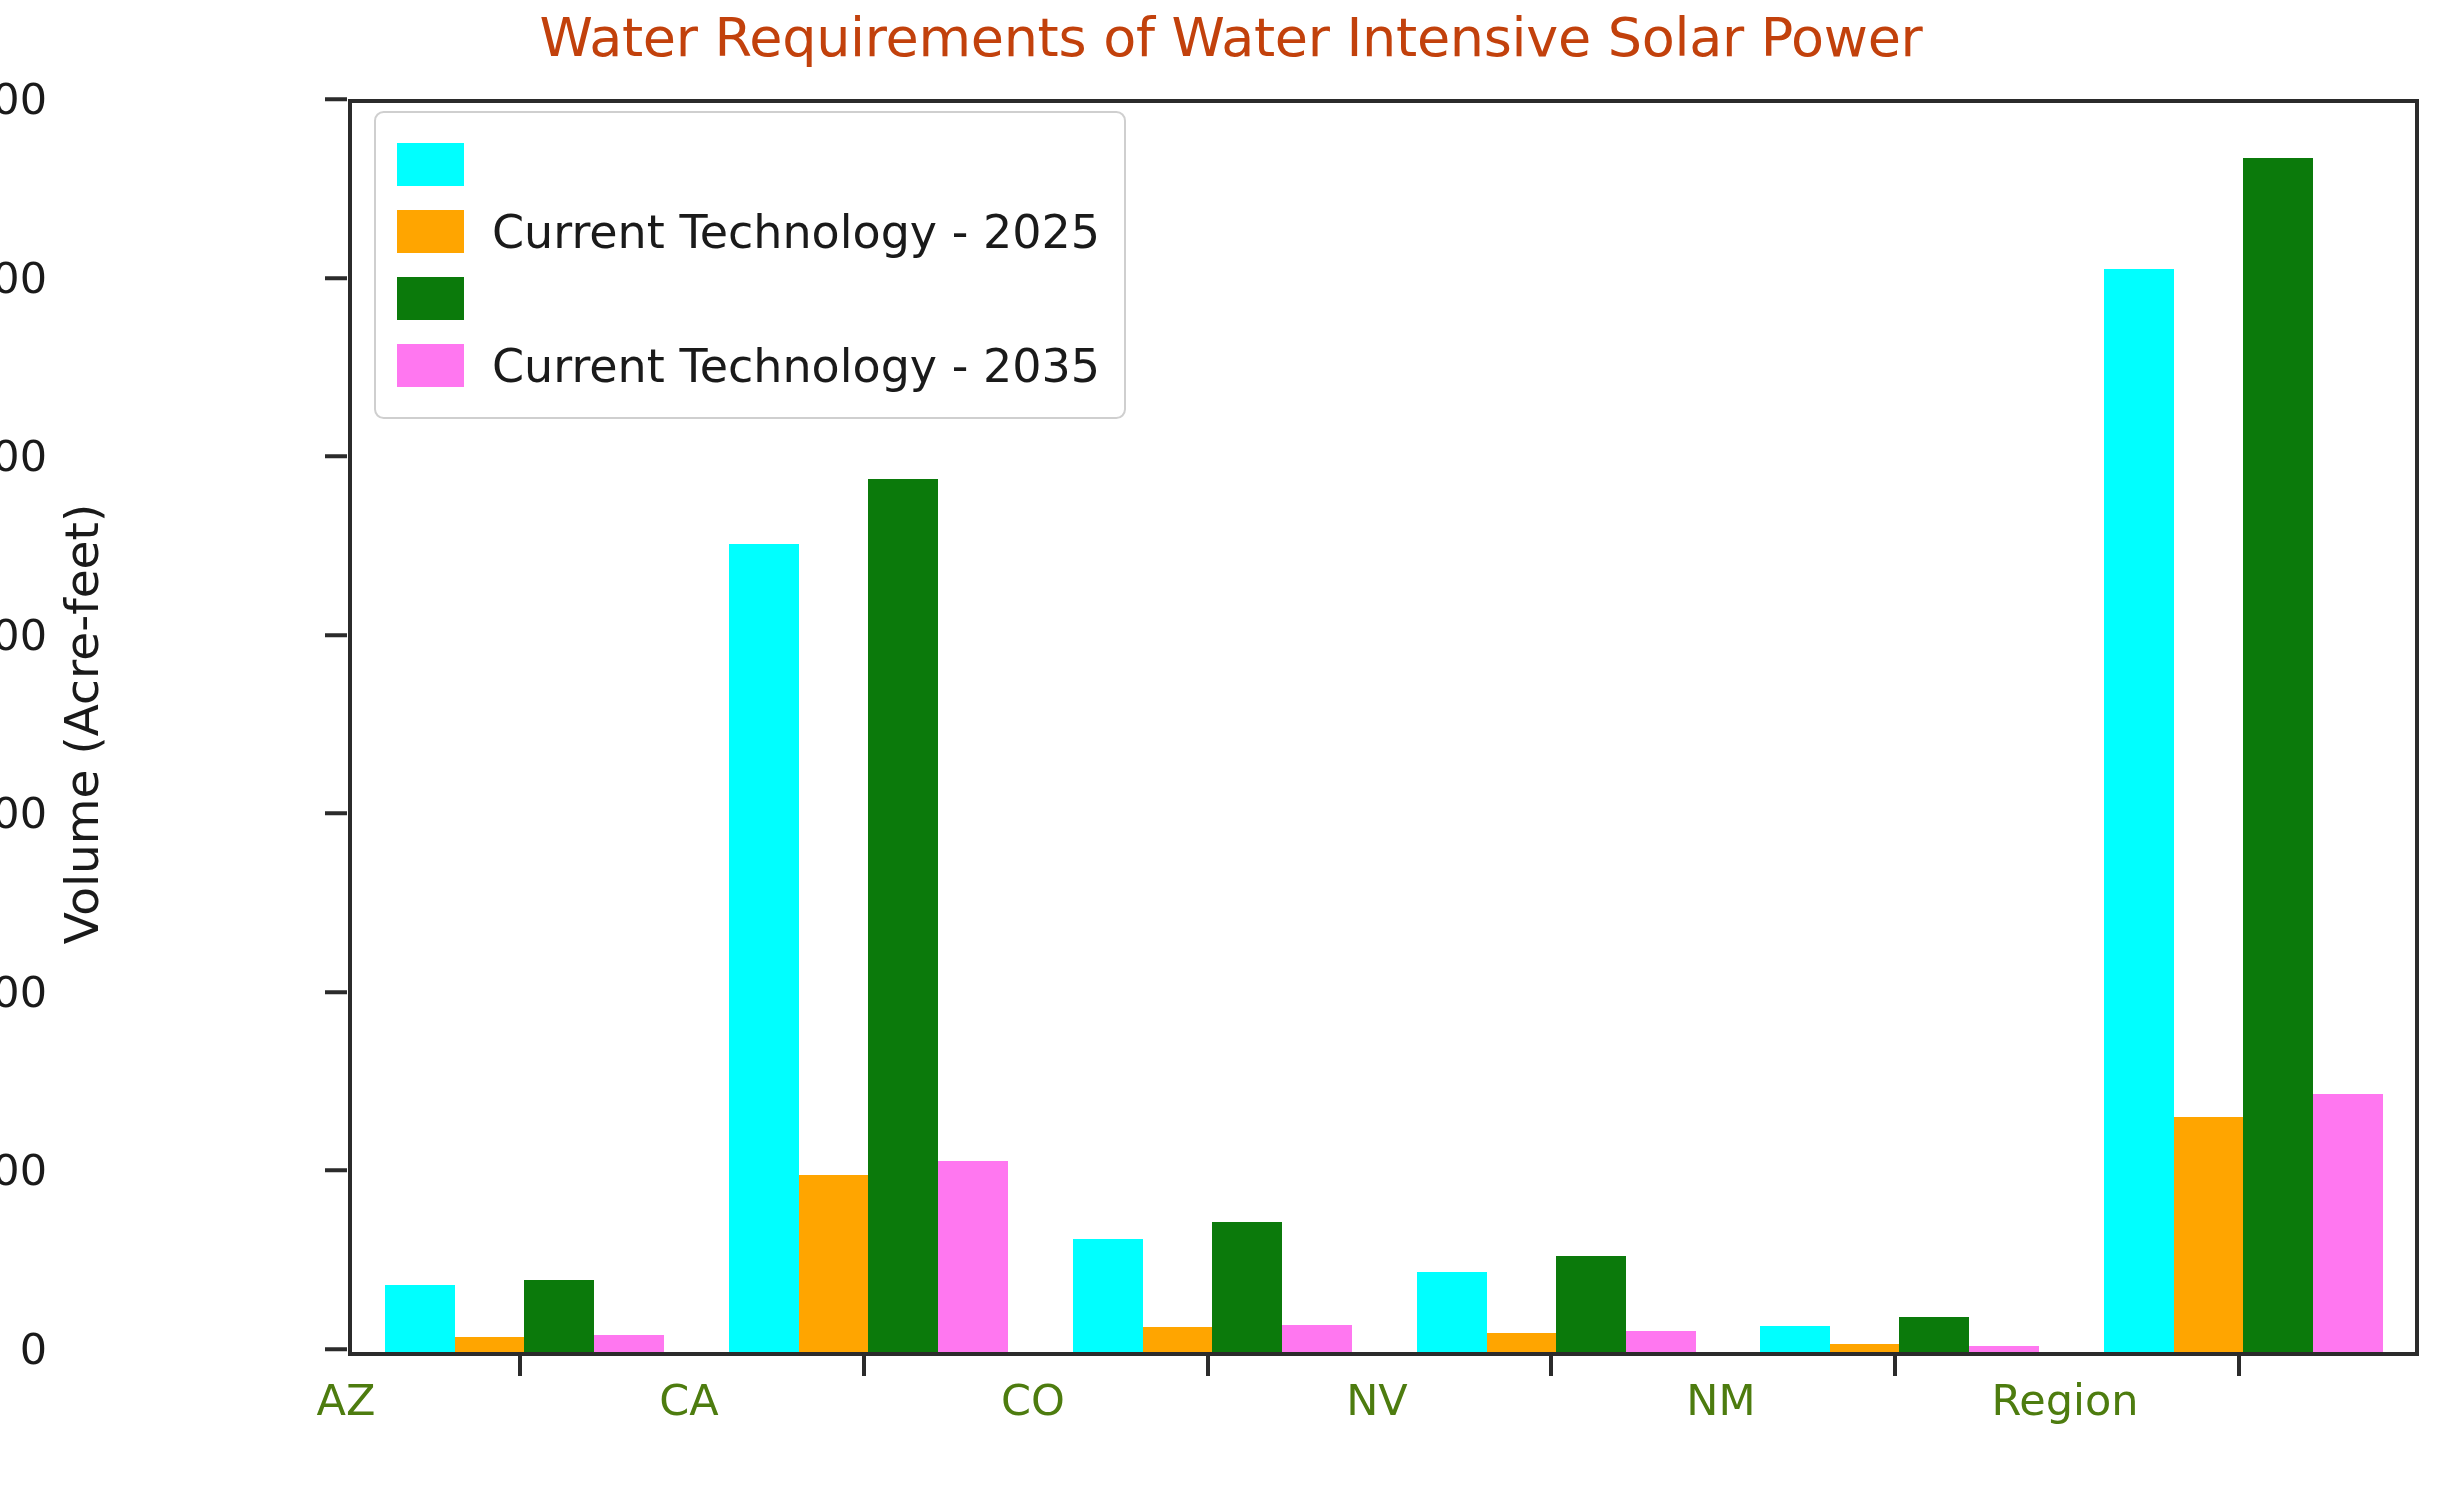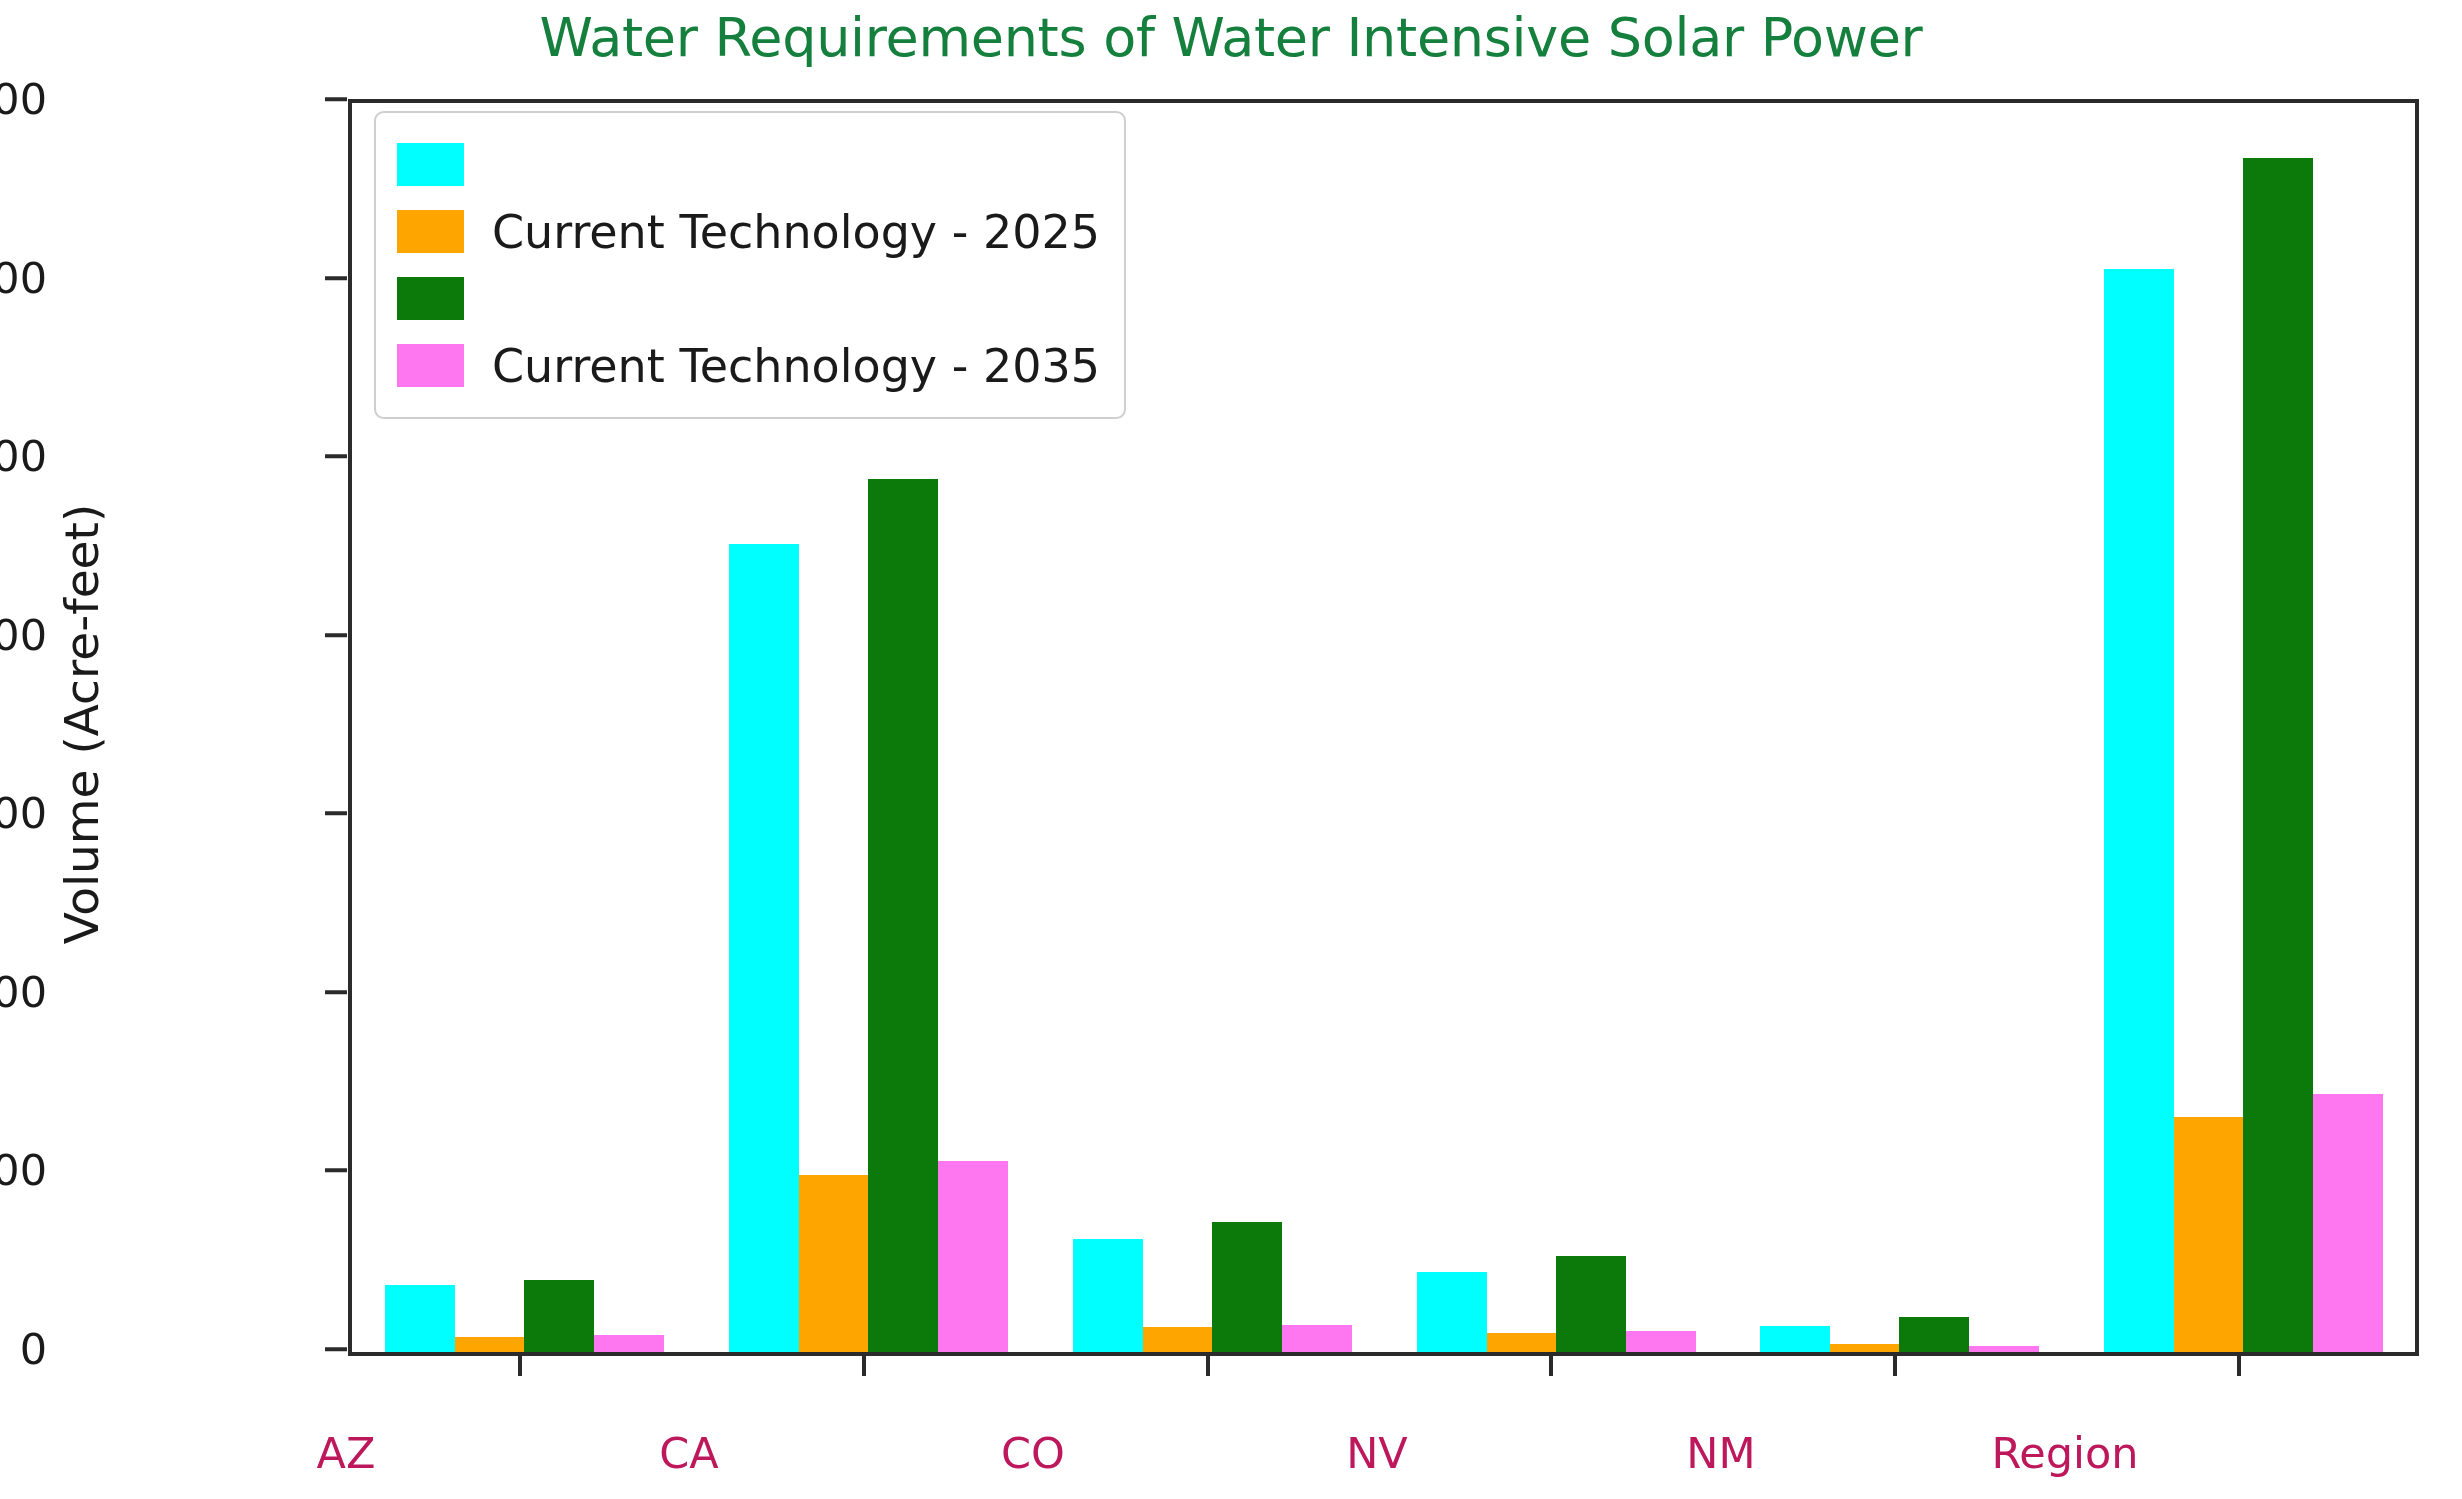"Water Requirements of Water Intensive" #chart-title { color: #15803d -> #c2410c }
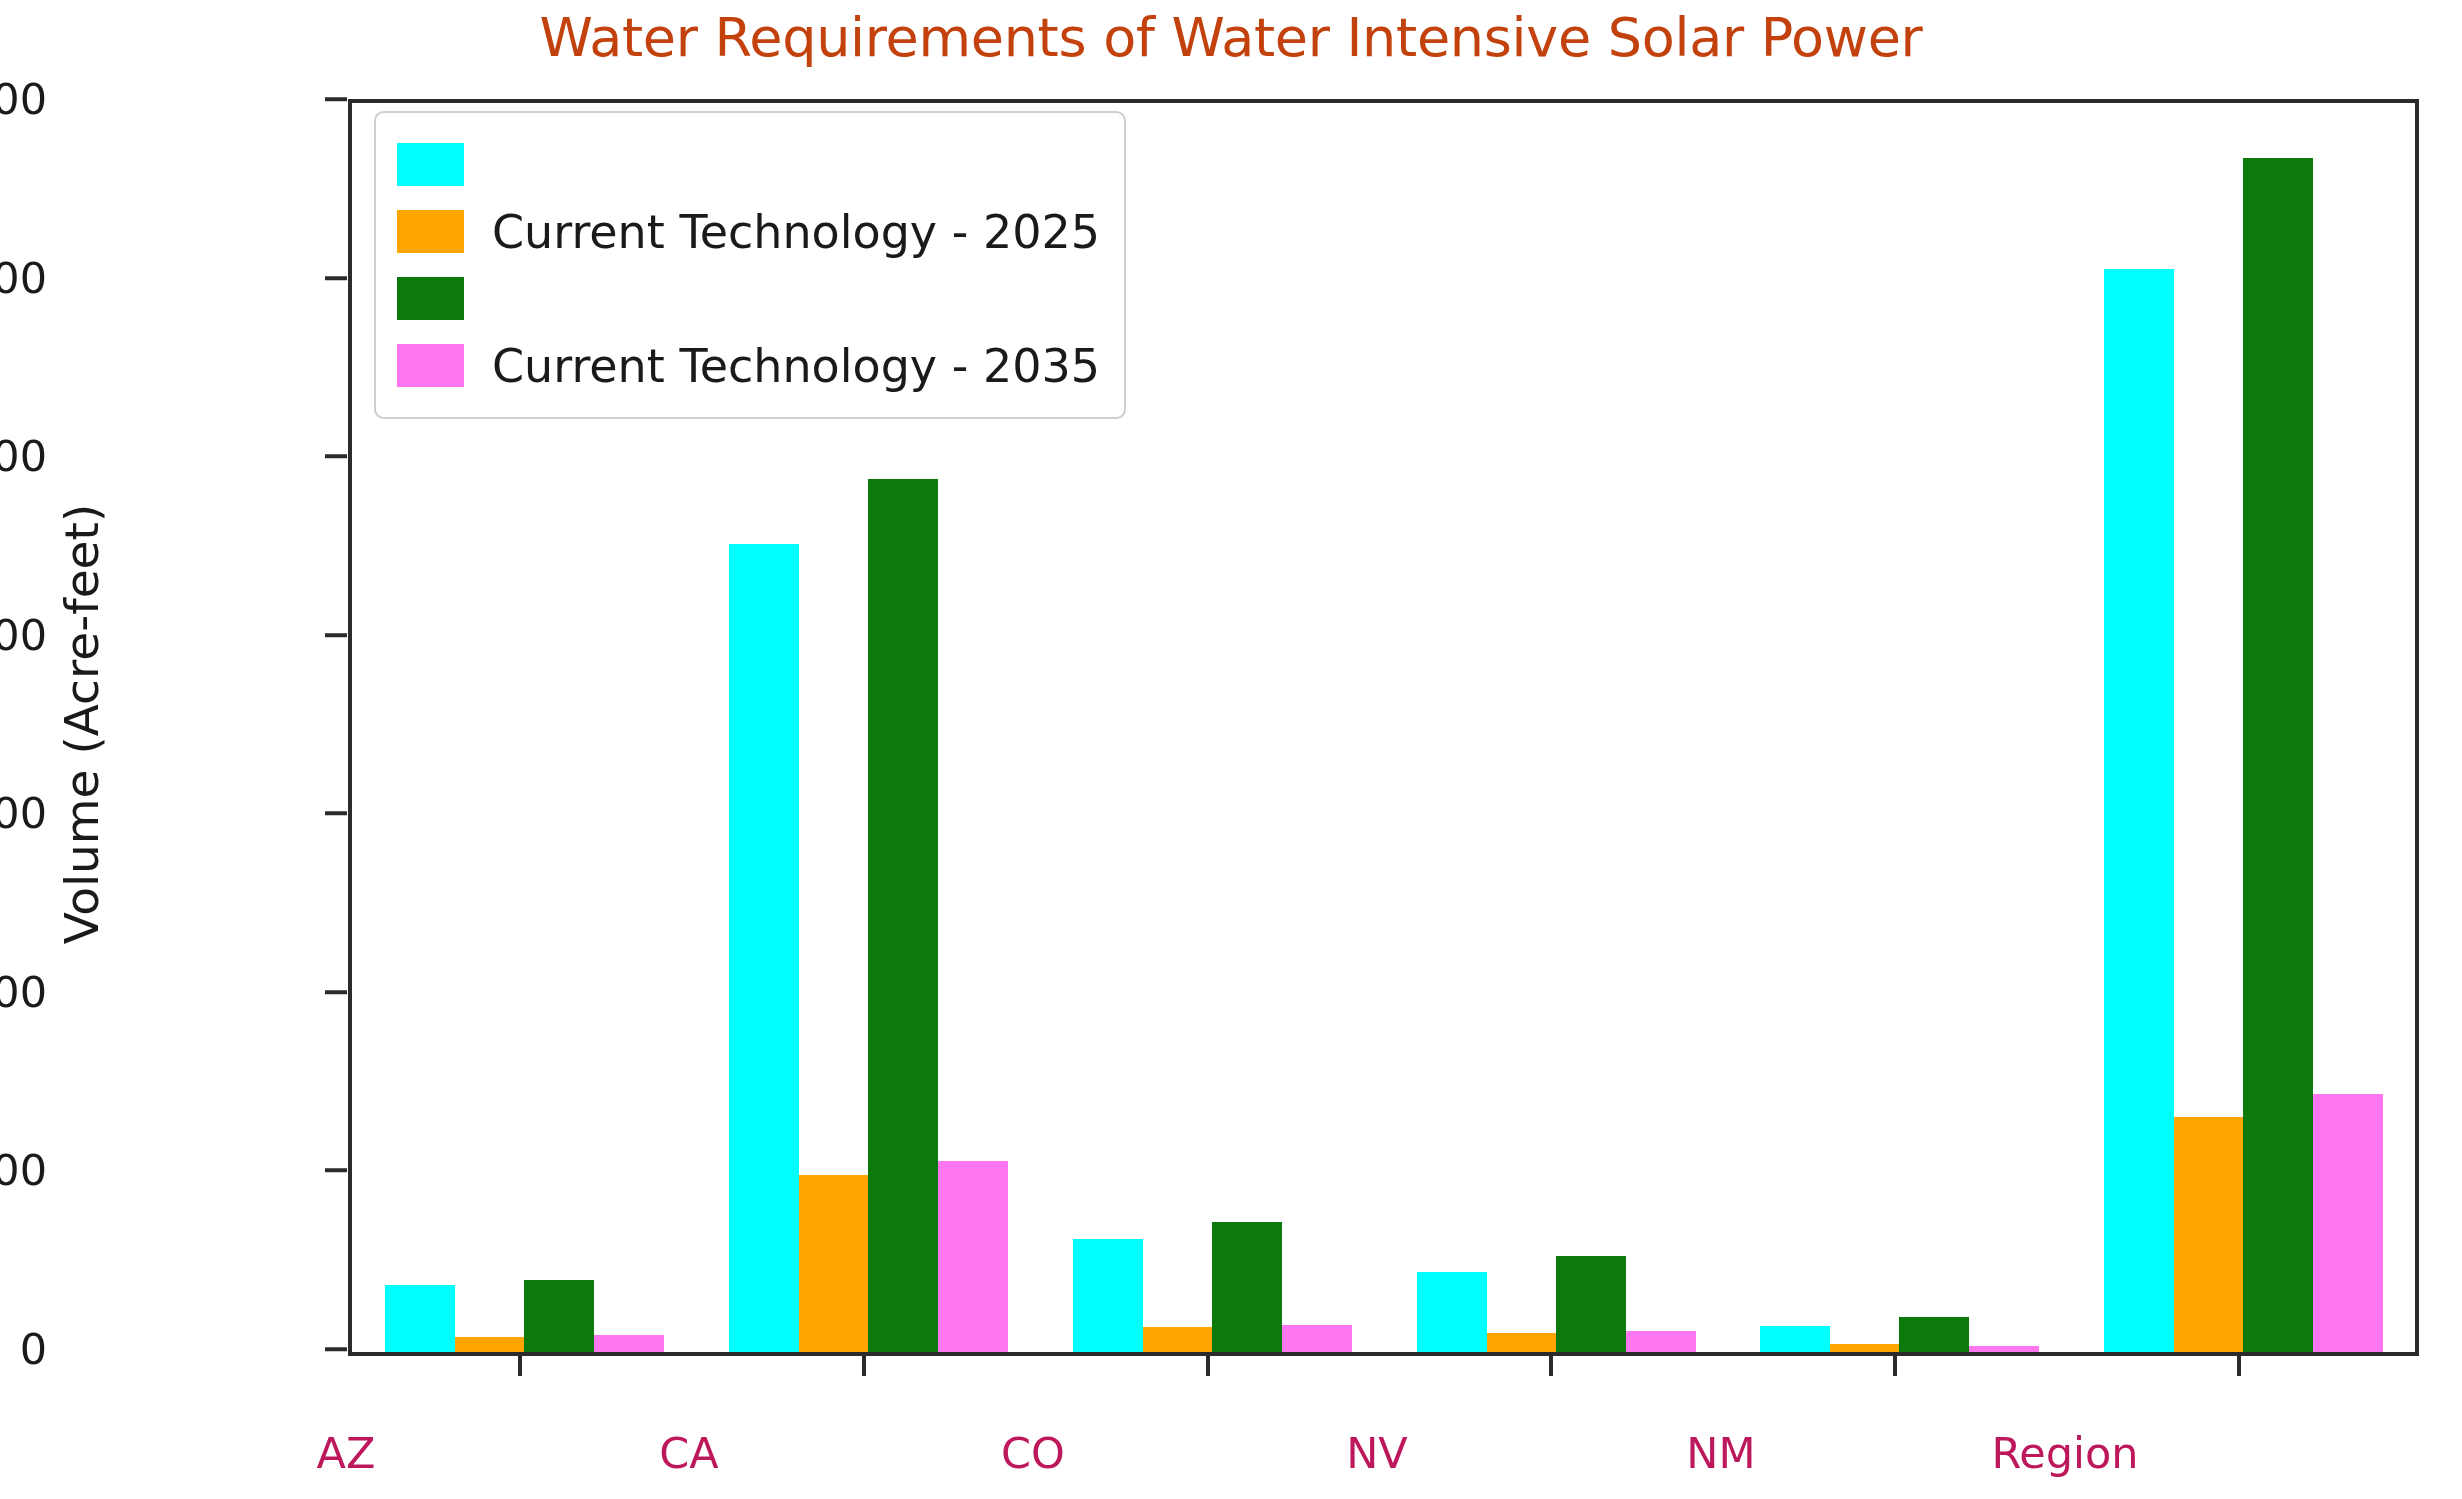"AZ" .xtick-label { color: #be185d -> #4d7c0f; top: 1428px -> 1375px }
